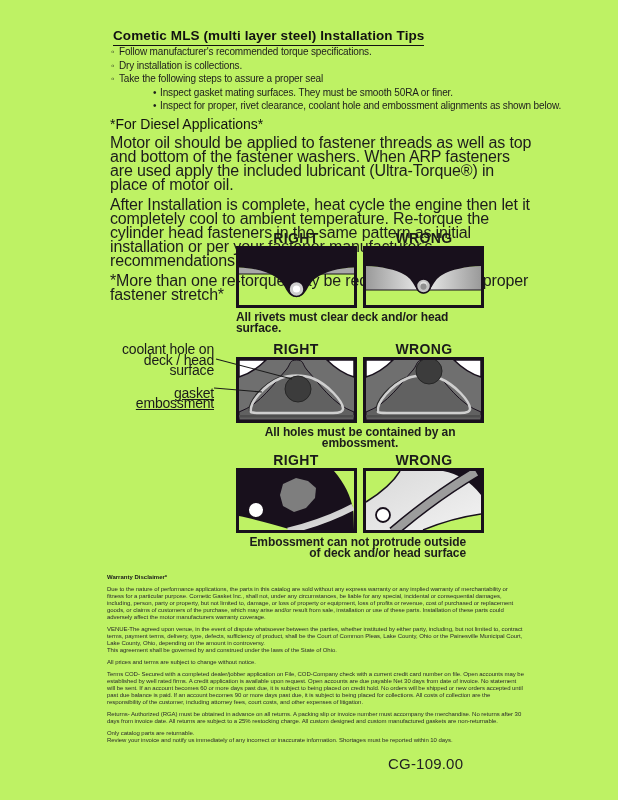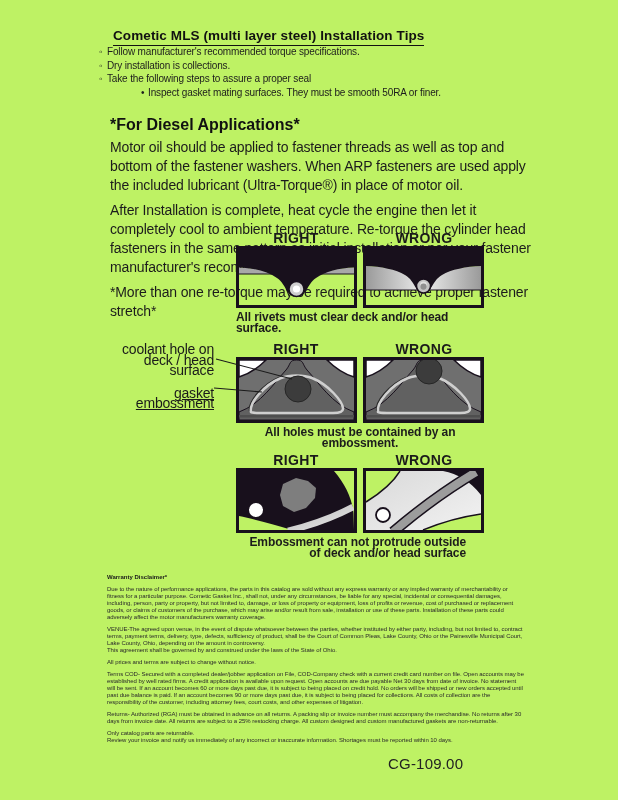"◦ Follow manufacturer's recommended" .tips { left: 99px -> 111px }
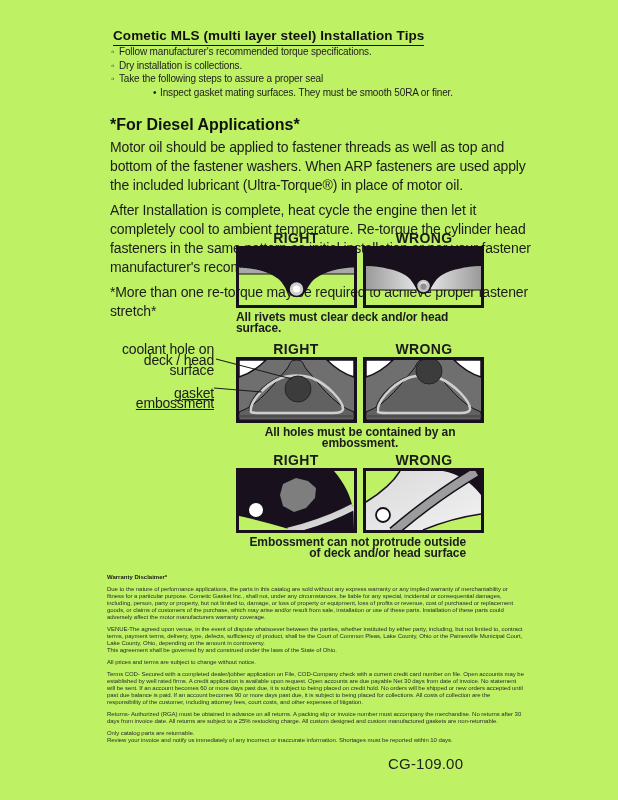"• Inspect for proper, rivet" div.row { html: none -> <div><span>•</span><span>Inspect for proper, rivet clearance, coolant hole and embossment alignments as shown below.</span></div> }
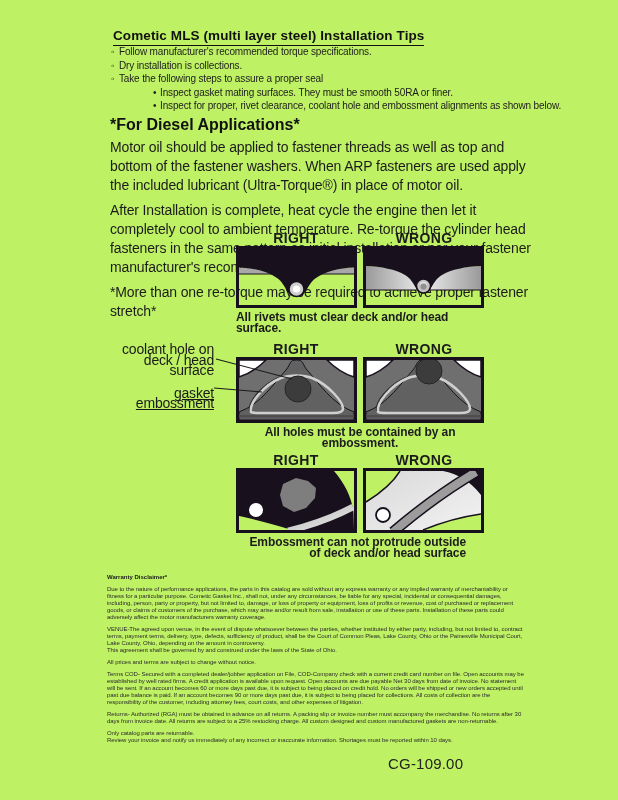"*For Diesel Applications*" .diesel h2 { font-size: 16px -> 14px; font-weight: bold -> normal }
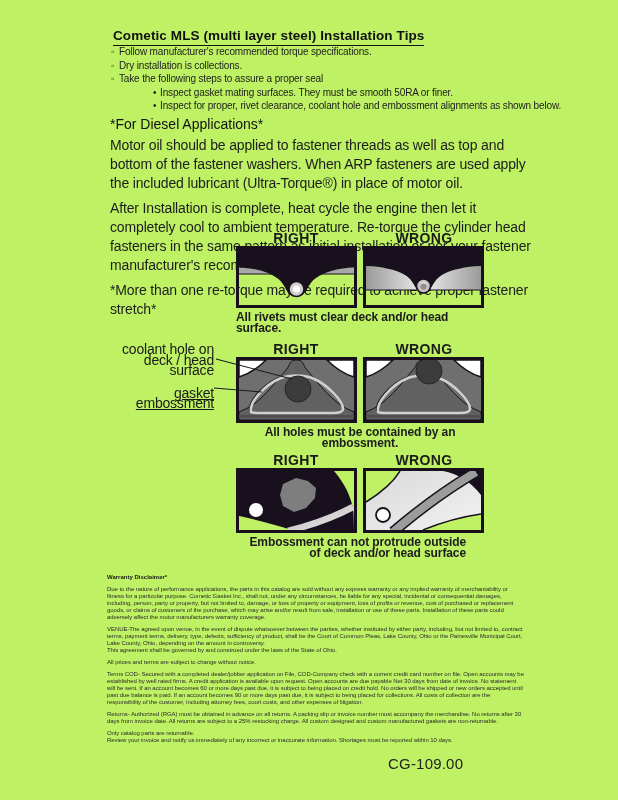"Motor oil should be applied" .diesel p { font-size: 14px -> 16px; line-height: 19px -> 14px }
